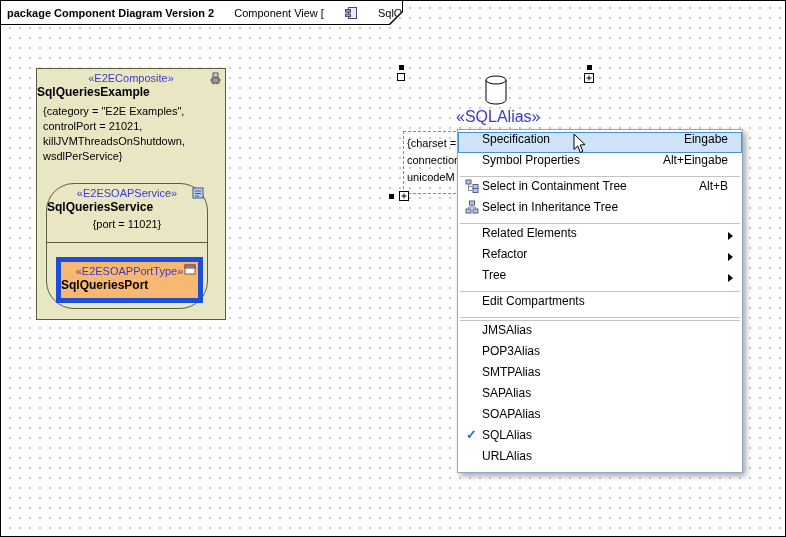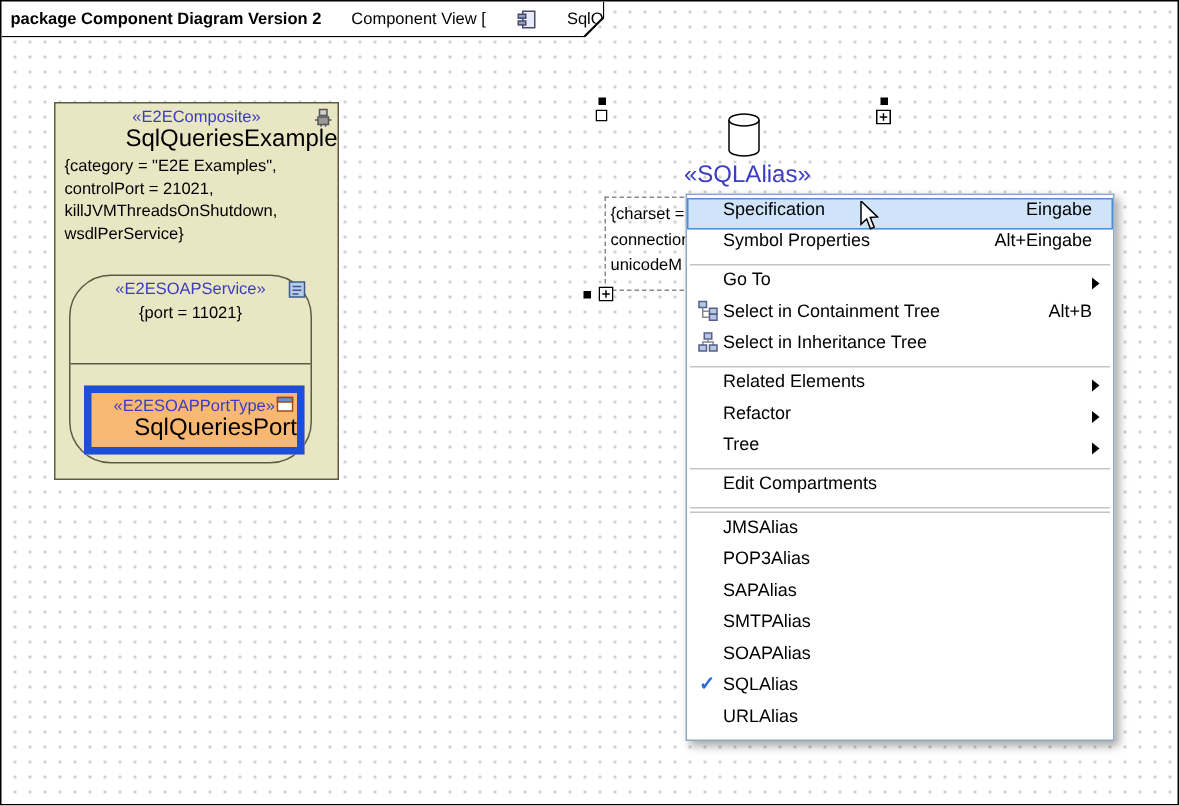"SqlQueriesExample" .uml-name { font-size: 16px -> 12px; font-weight: normal -> bold; text-align: right -> left }
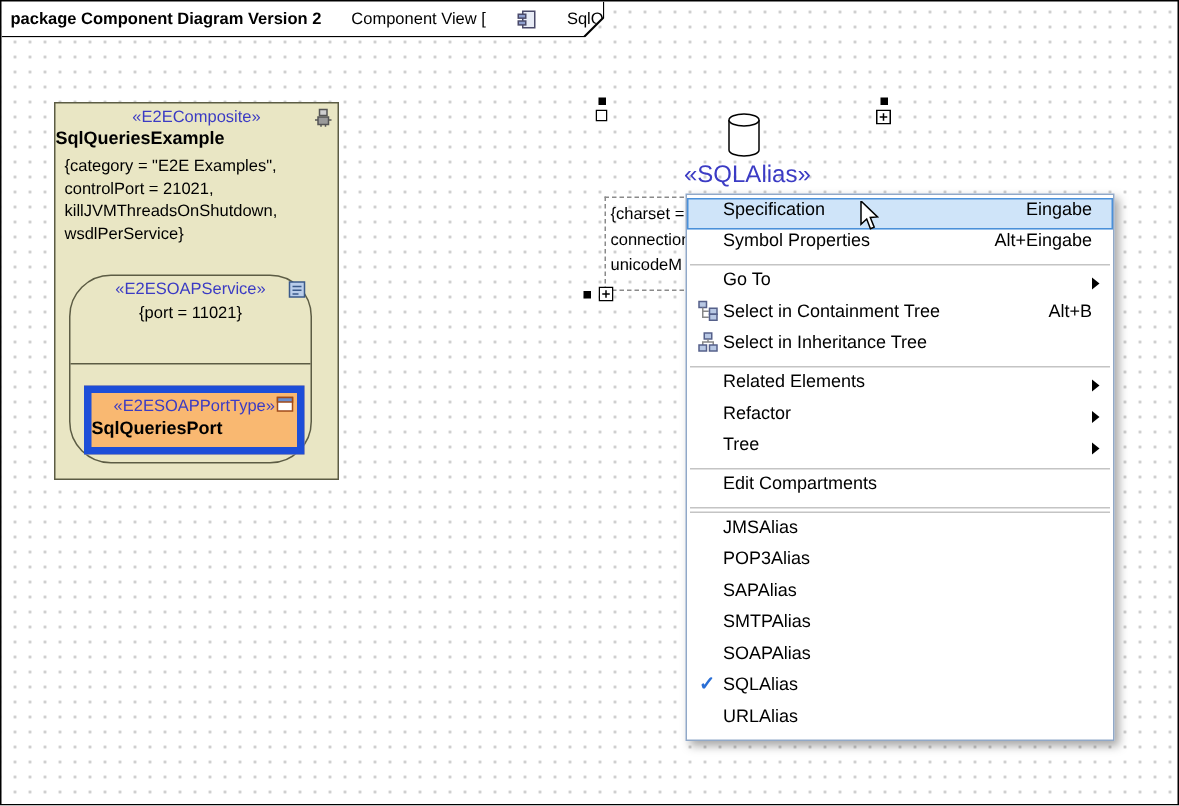"Go To" div.mrow { html: <div> <span></span> <span>Go To</span> <span></span> </div> -> none }
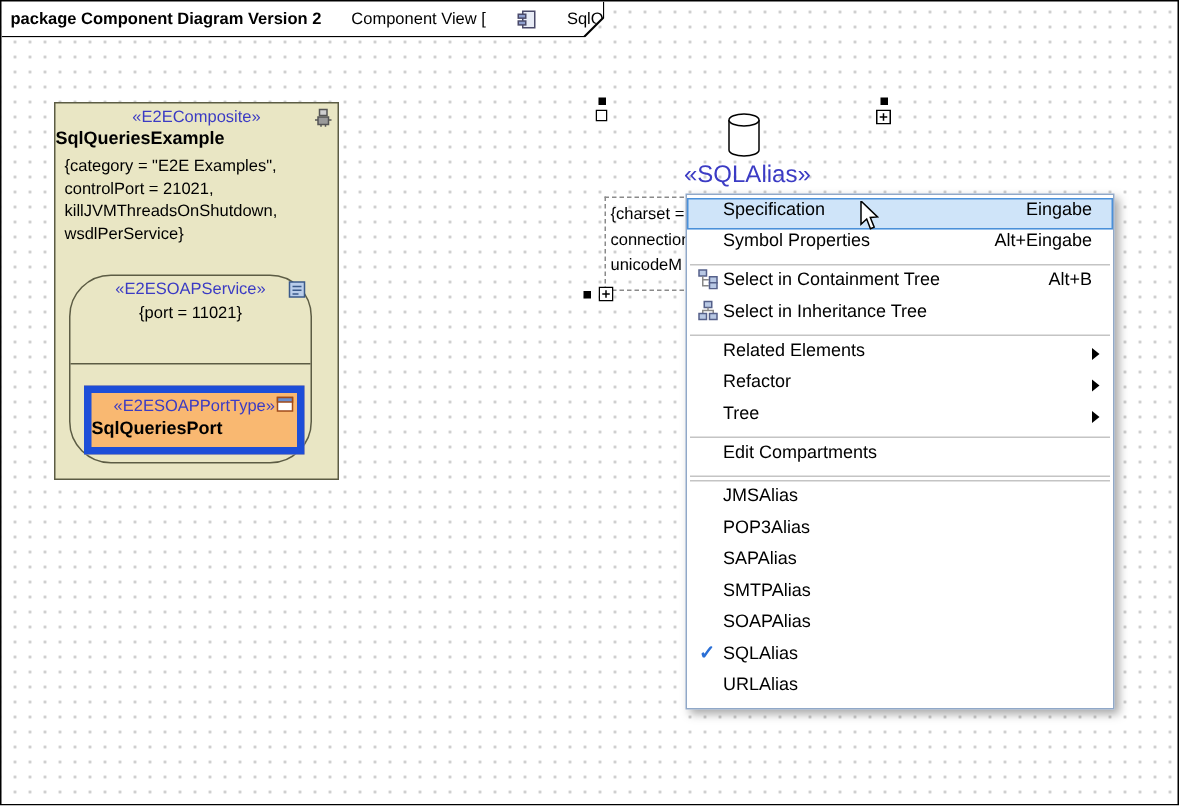"SqlQueriesService" div.uml-name { html: none -> <div>SqlQueriesService</div> }
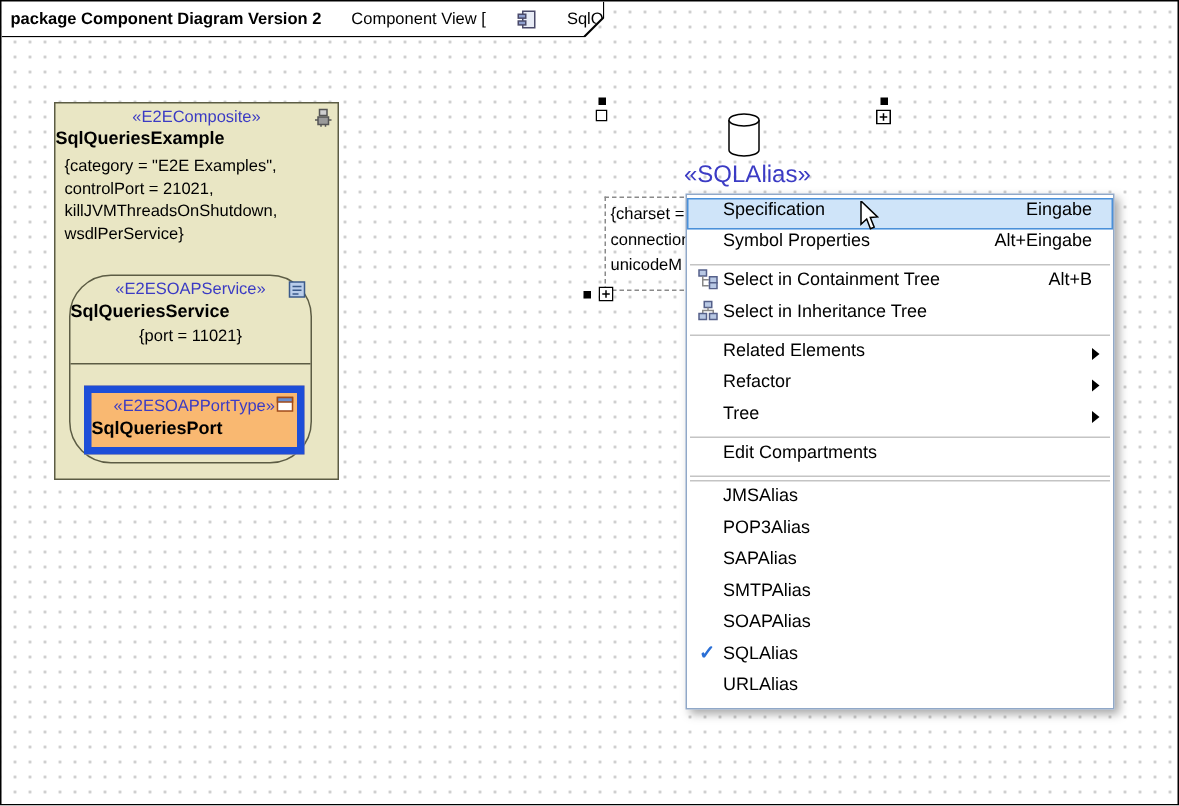"SAPAlias" div.mrow { order: before "SMTPAlias" -> after "SMTPAlias" }
